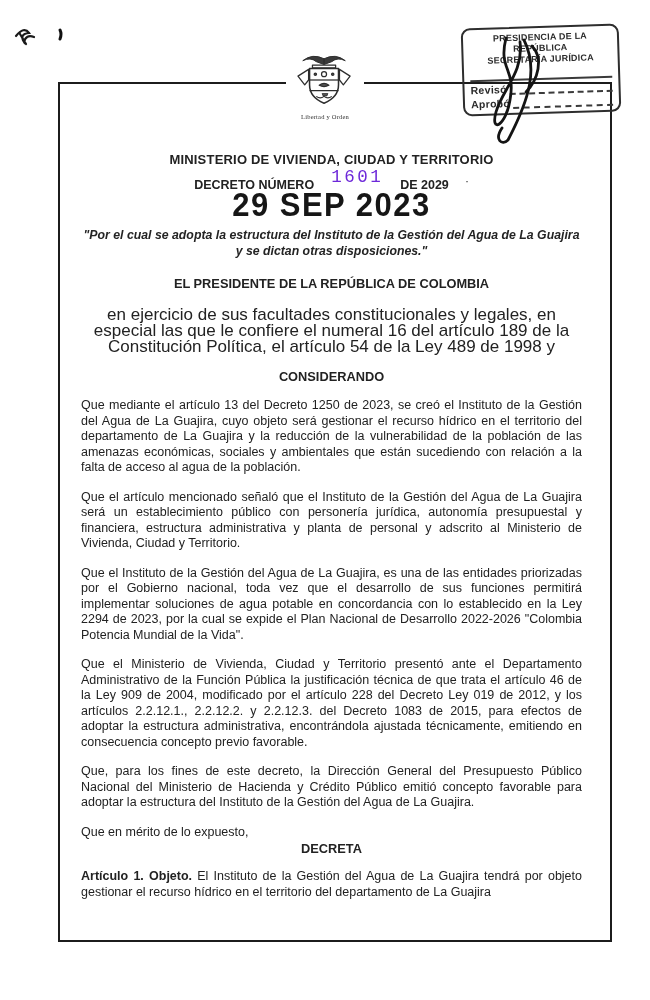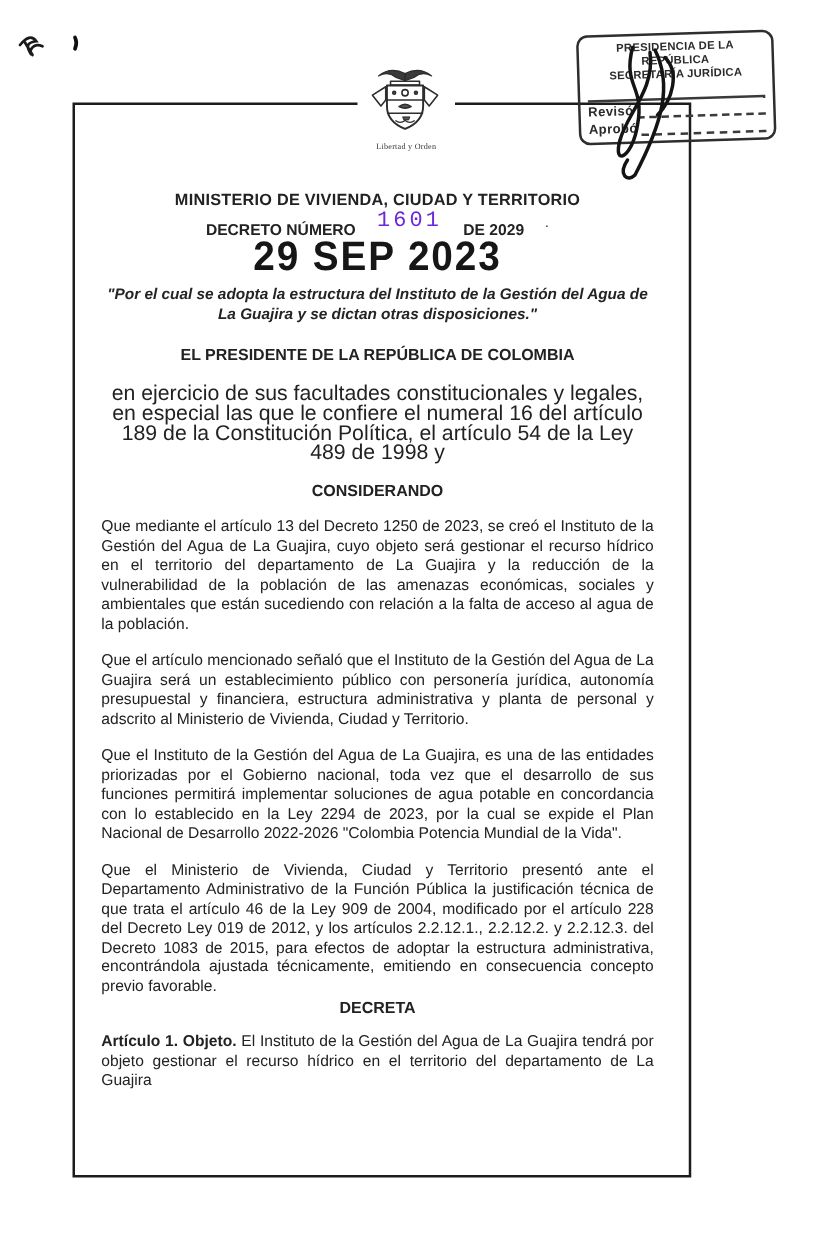"MINISTERIO DE VIVIENDA, CIUDAD Y" .doc-frame { width: 495px -> 554px }
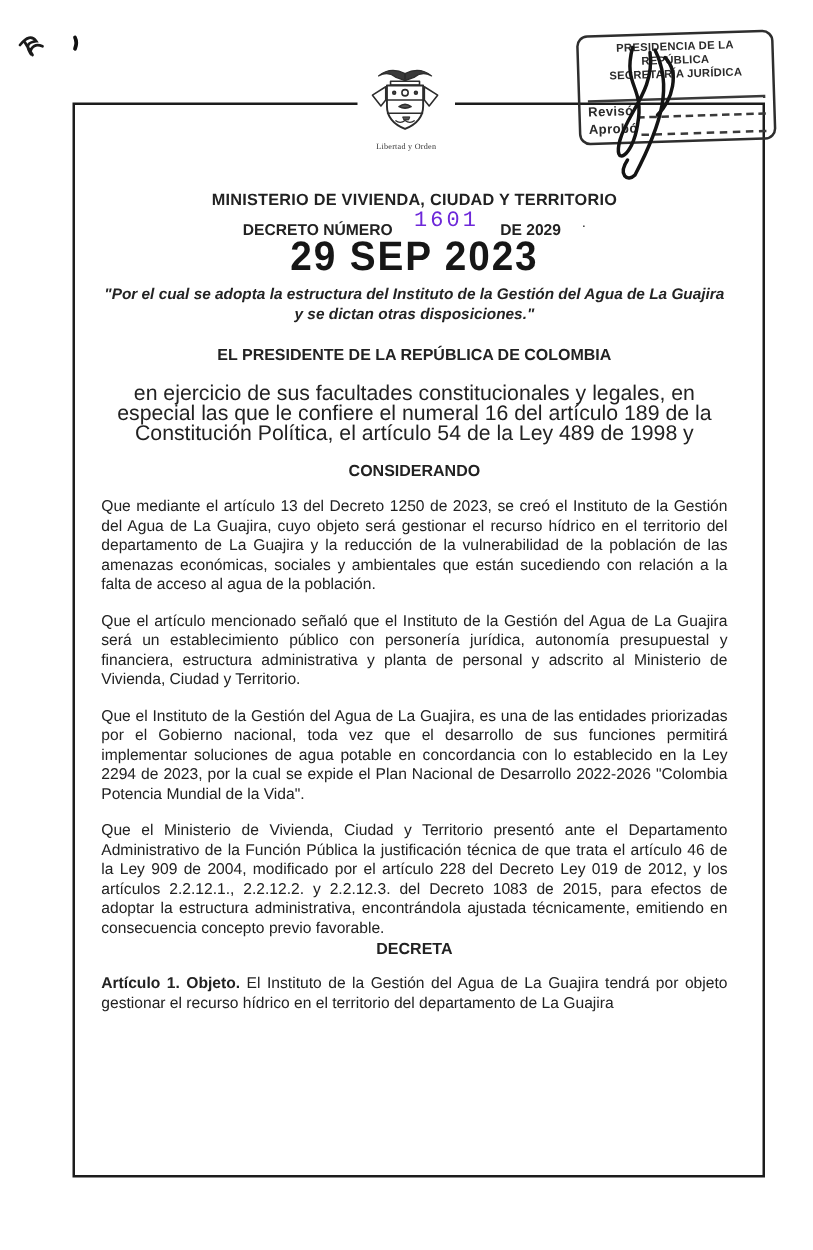"Que, para los fines de" p.recital { html: none -> <p>Que, para los fines de este decreto, la Dirección General del Presupuesto Público Nacional del Ministerio de Hacienda y Crédito Público emitió concepto favorable para adoptar la estructura del Instituto de la Gestión del Agua de La Guajira.</p> }
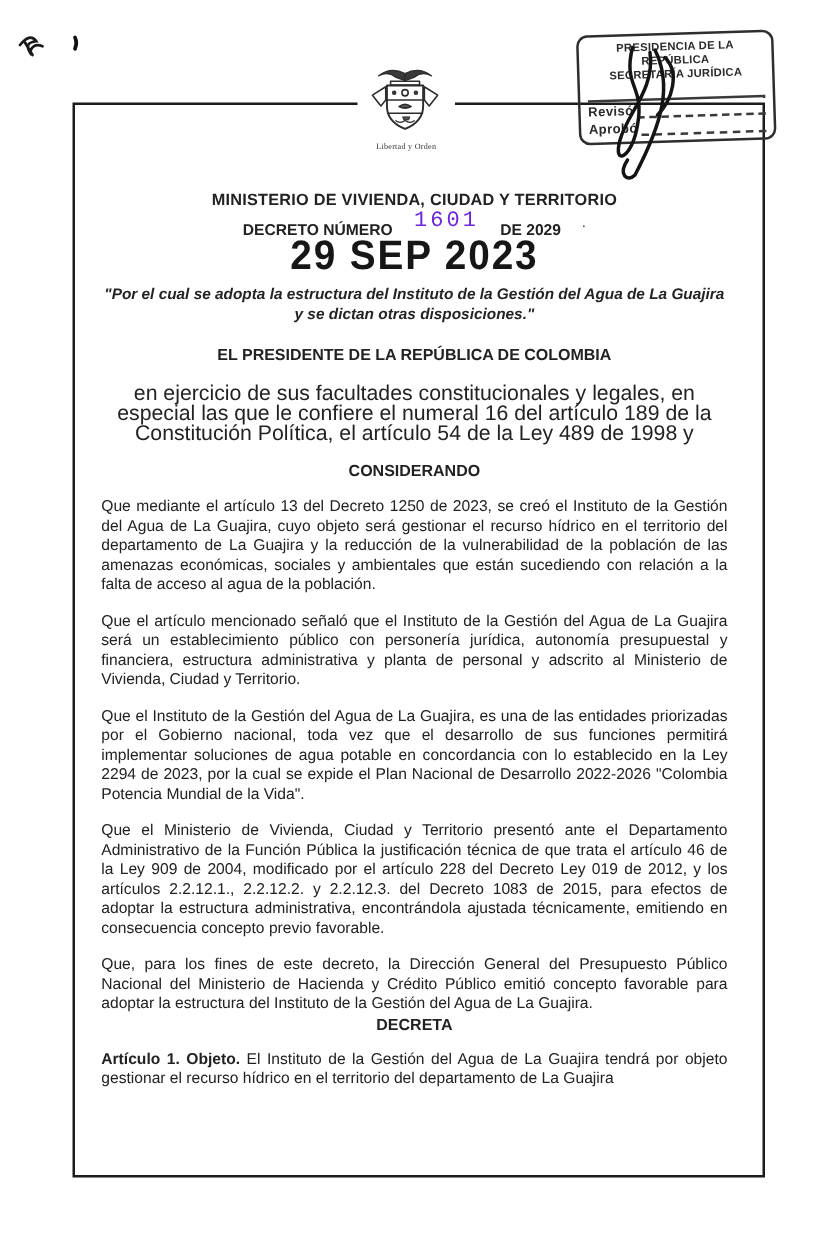"Que en mérito de lo" p.merito { html: none -> <p>Que en mérito de lo expuesto,</p> }
